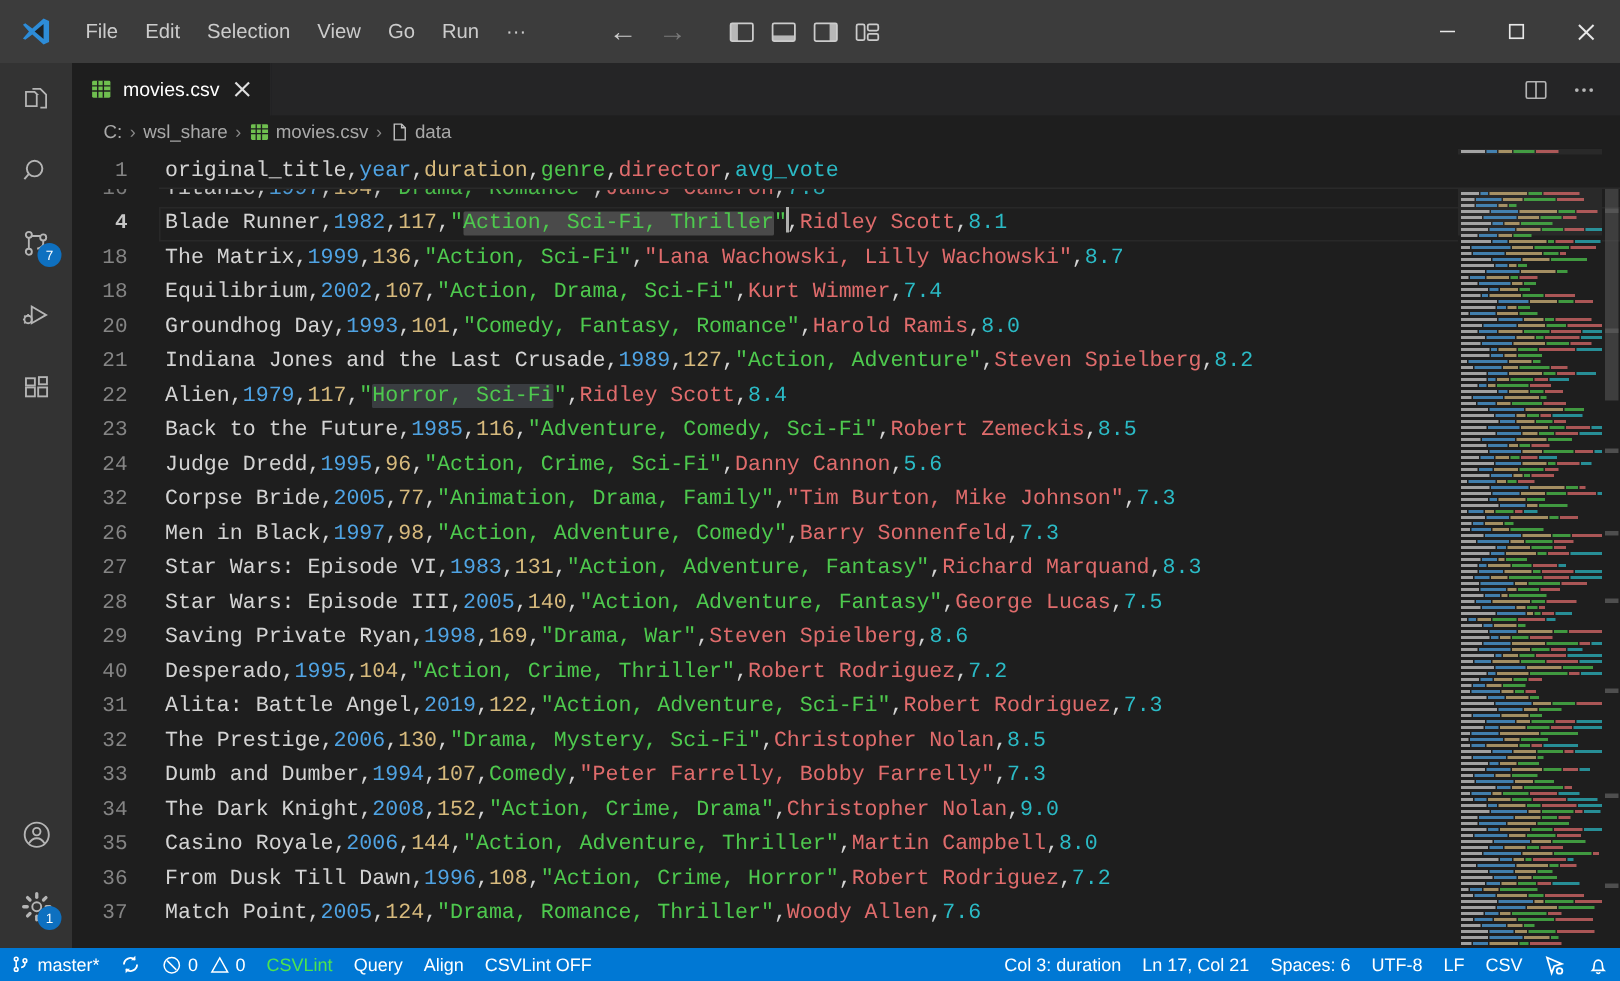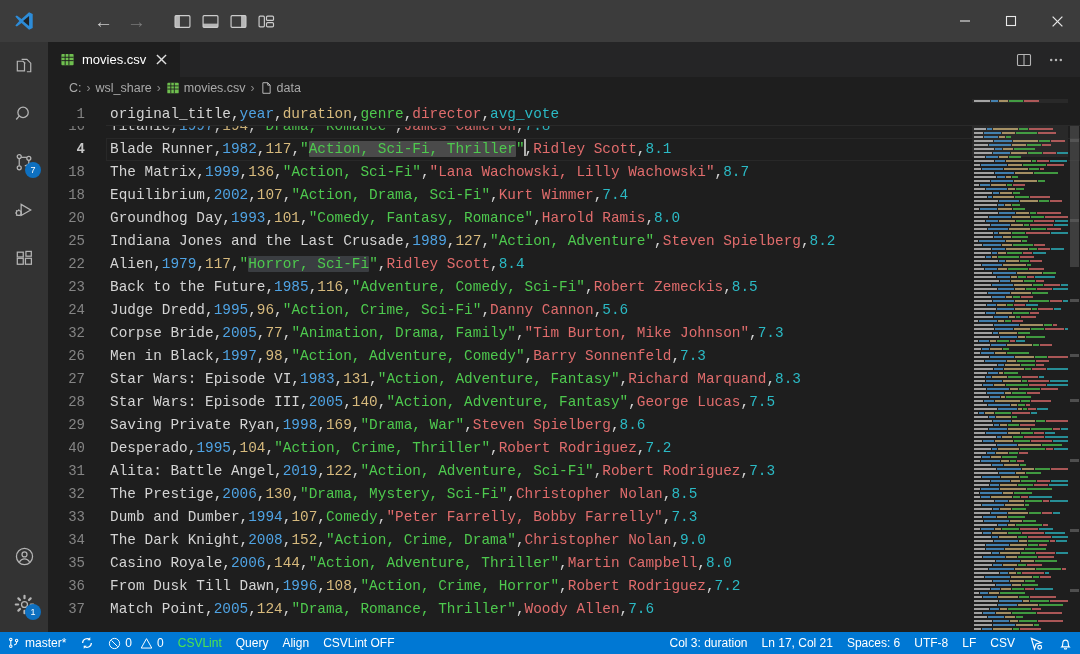"File" div.menus { html: none -> <div> <div>File</div> <div>Edit</div> <div>Selection</div> <div>View</div> <div>Go</div> <div>Run</div> <div>···</div> </div> }
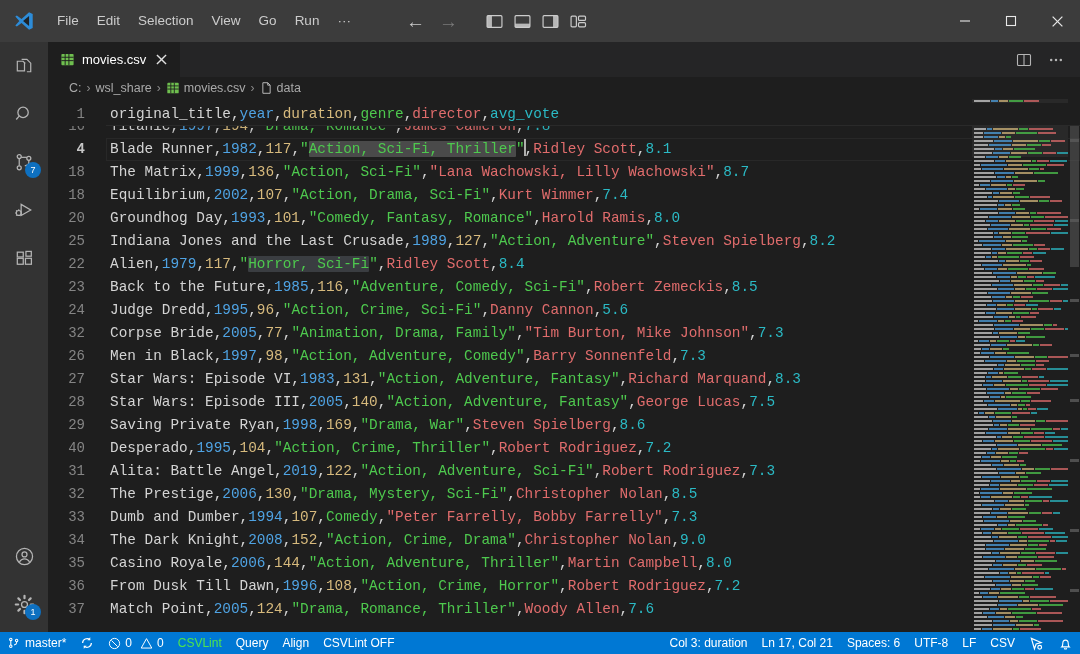"25" div.ln { text: 25 -> 21 }
